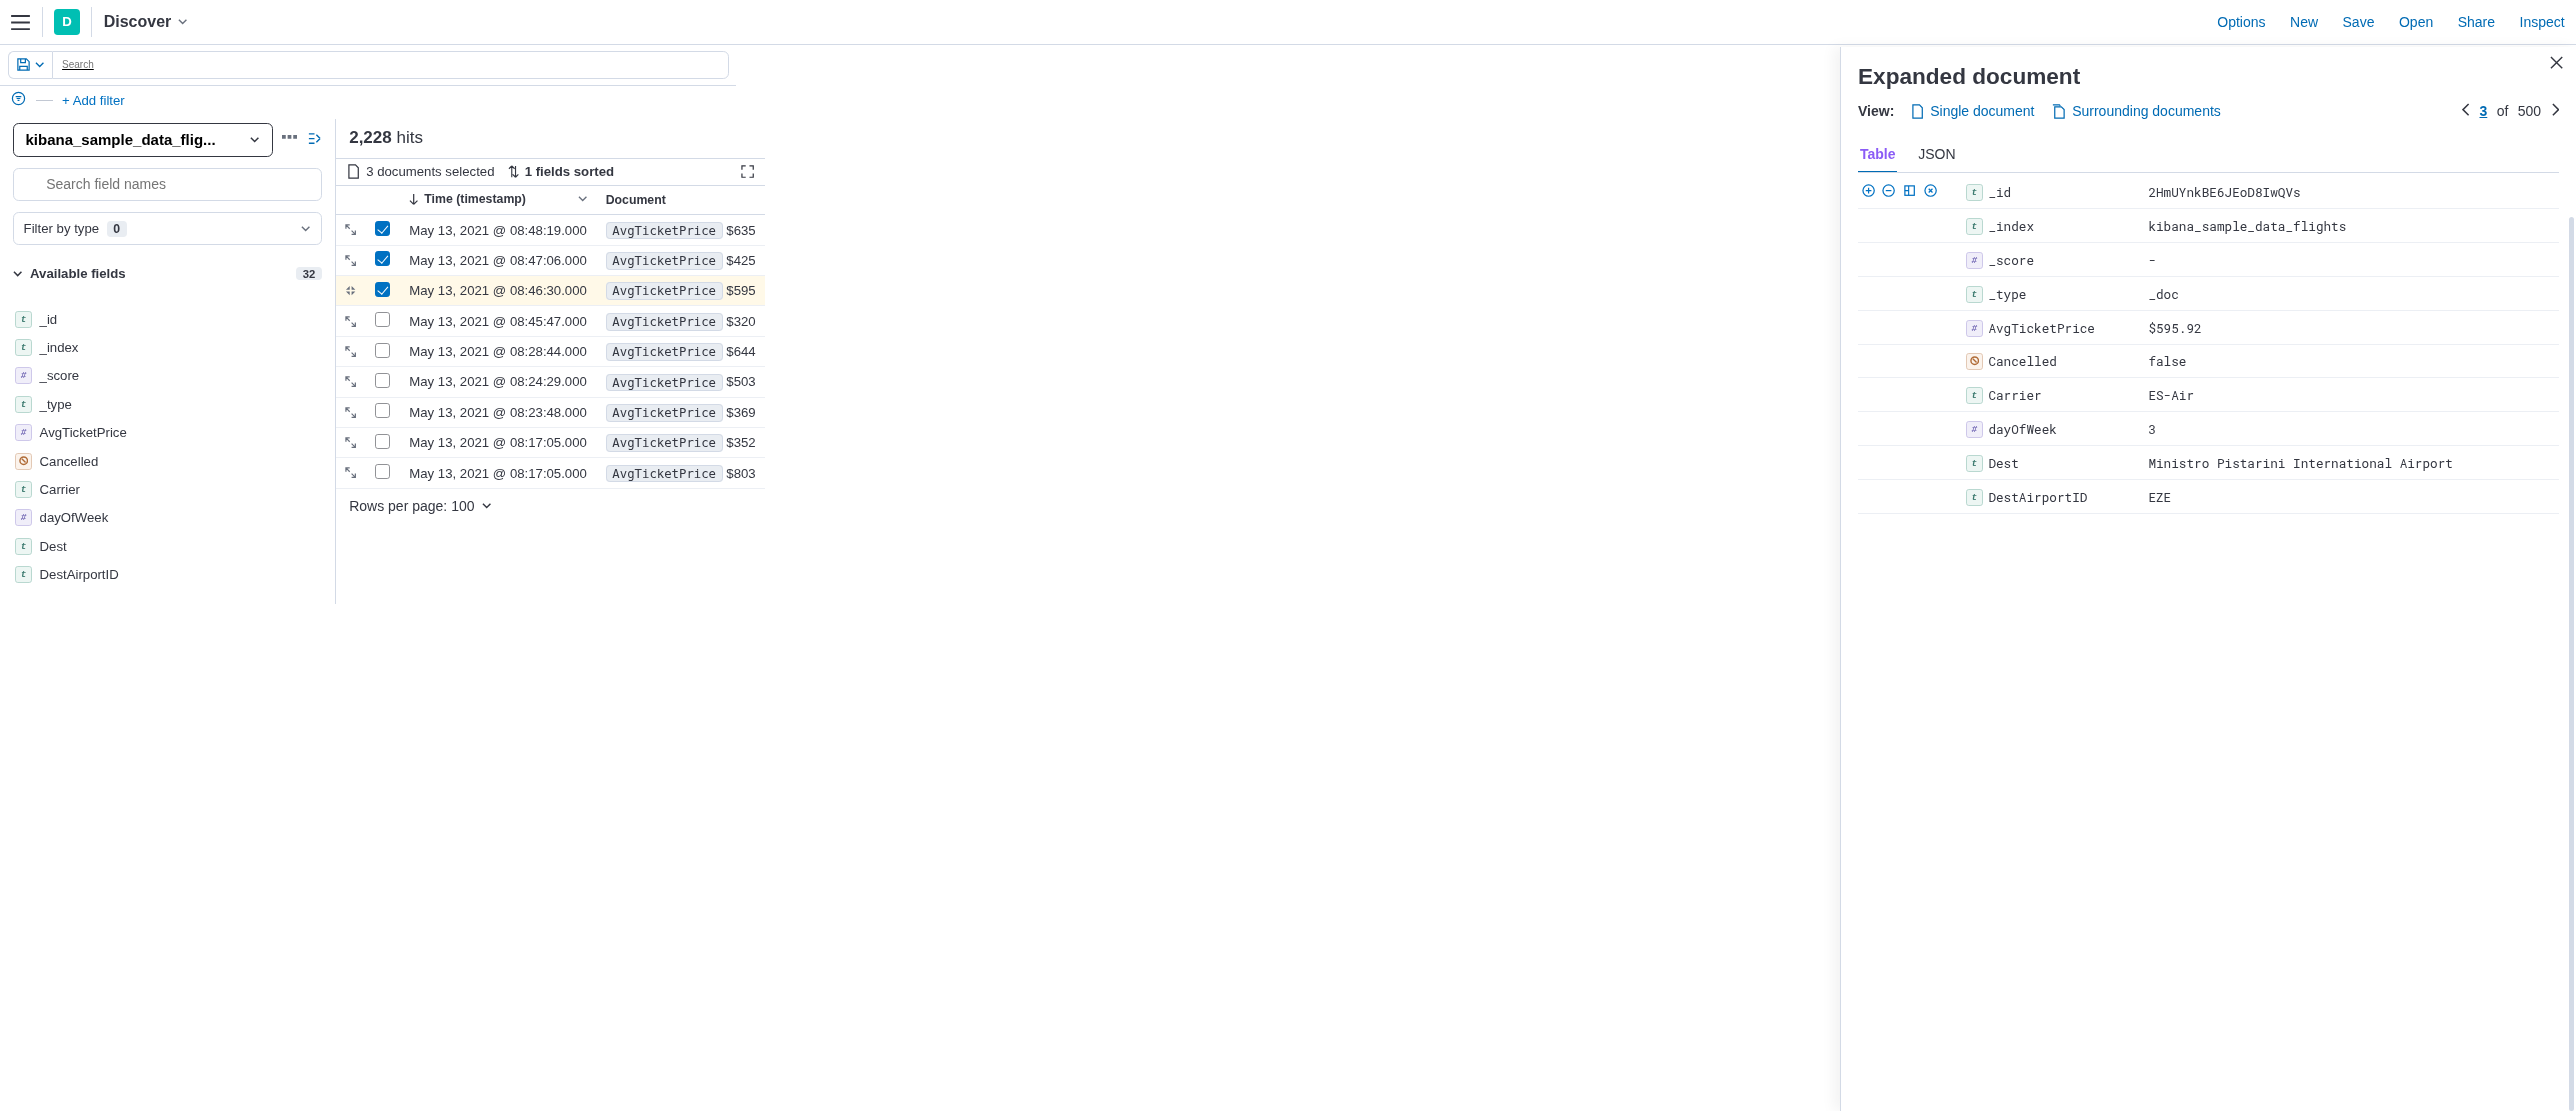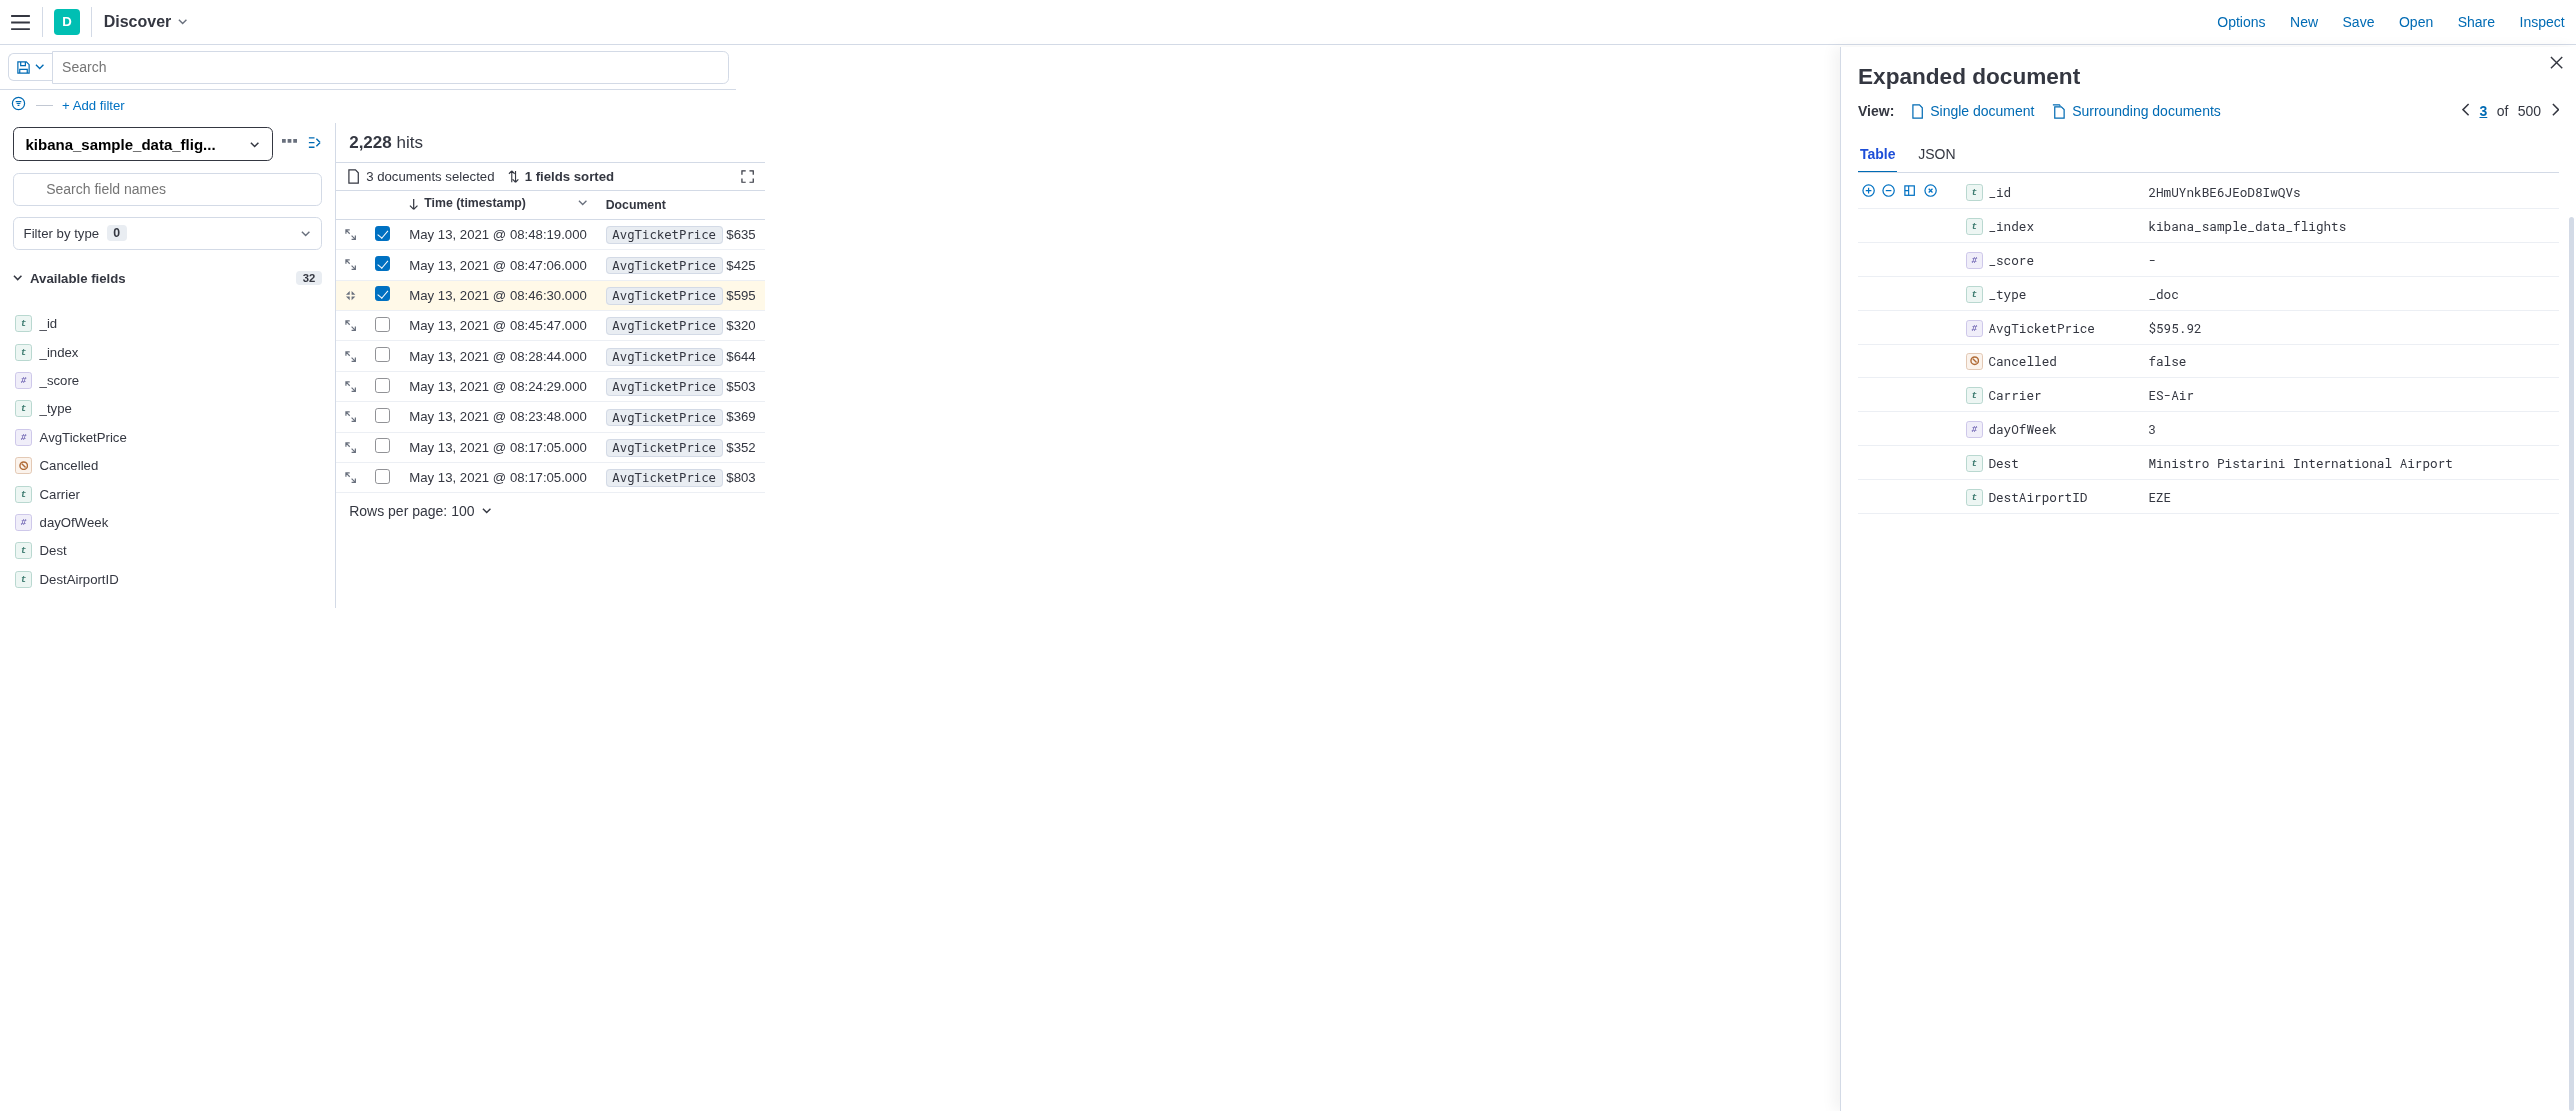"Search" .search-input { font-size: 14px -> 10px; text-decoration: none -> underline }
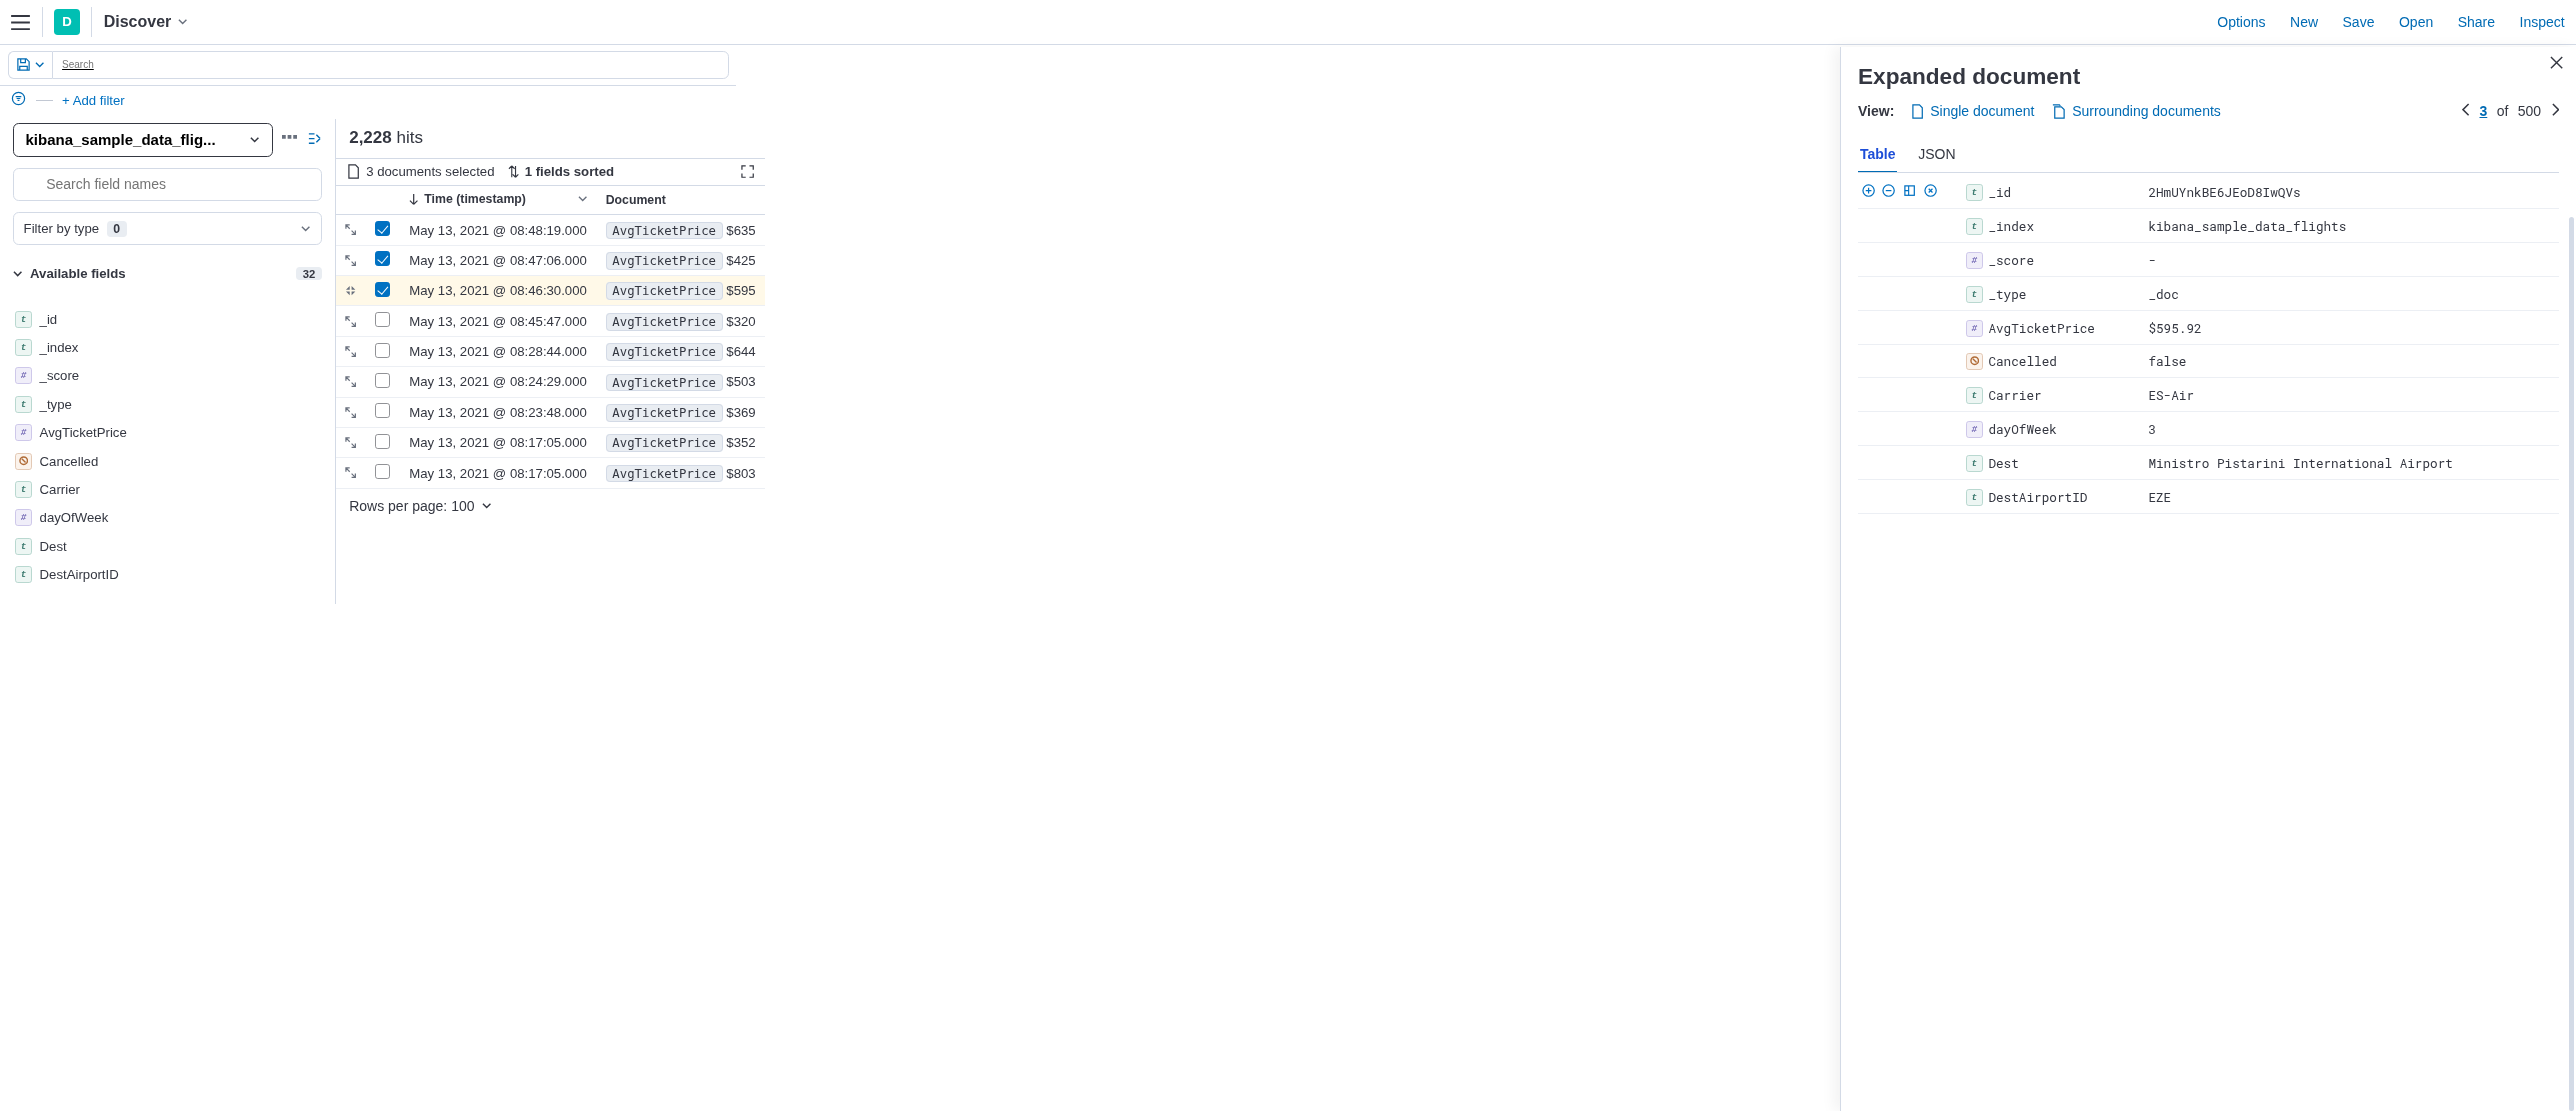"Table" .tabs .tab.active { color: #1d4ed8 -> #8b5cf6 }
